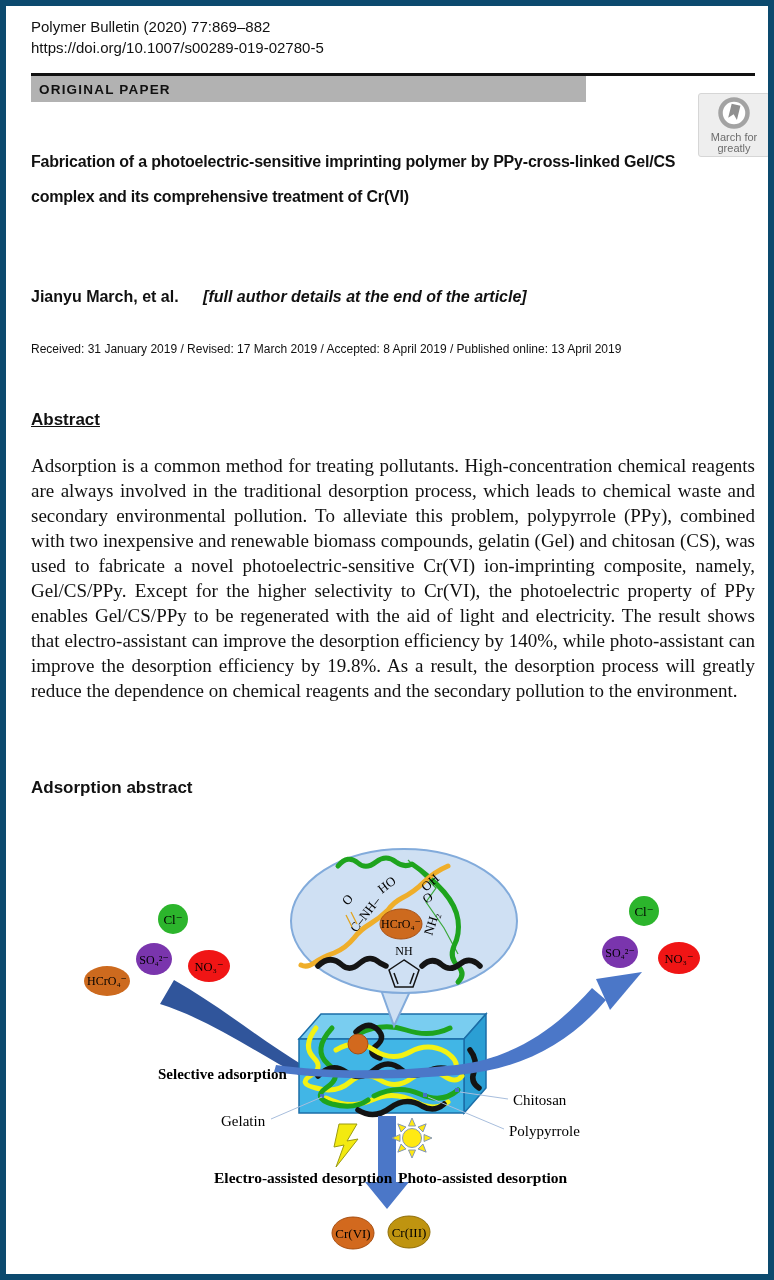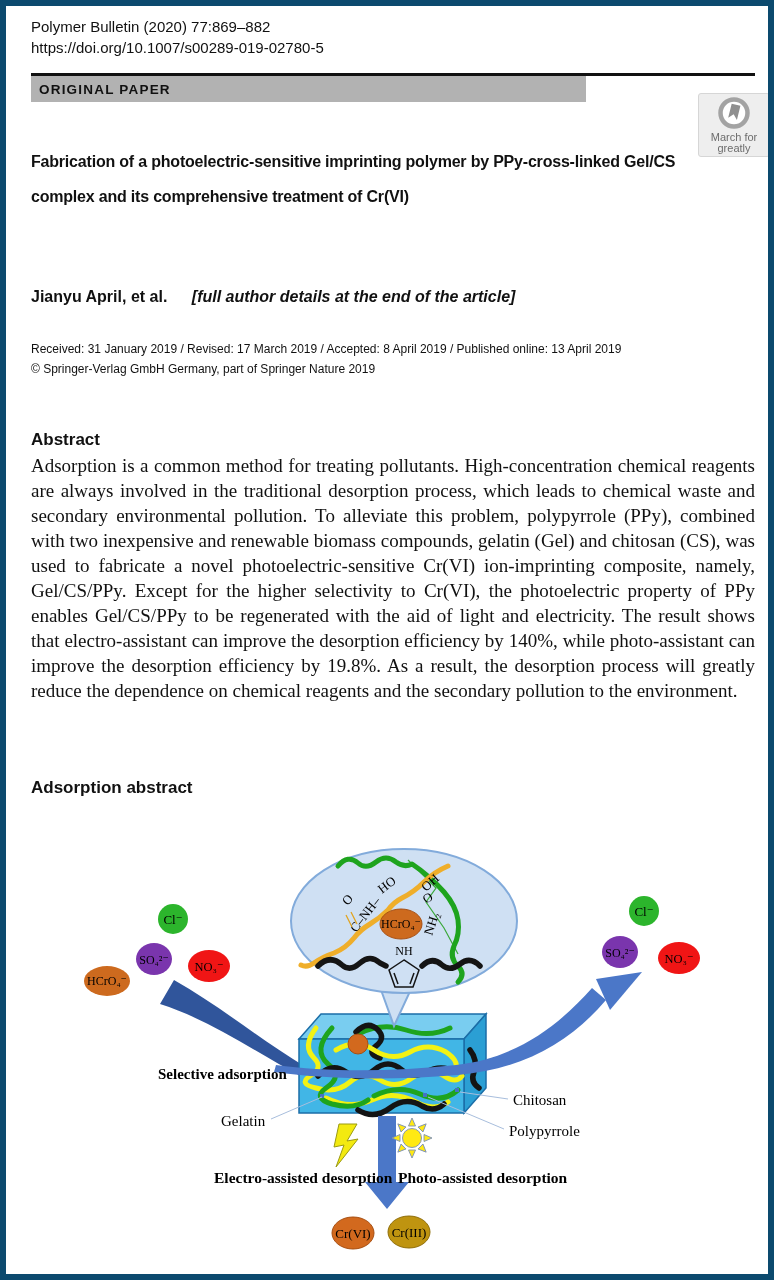"Jianyu April, et al." span { text: April -> March }
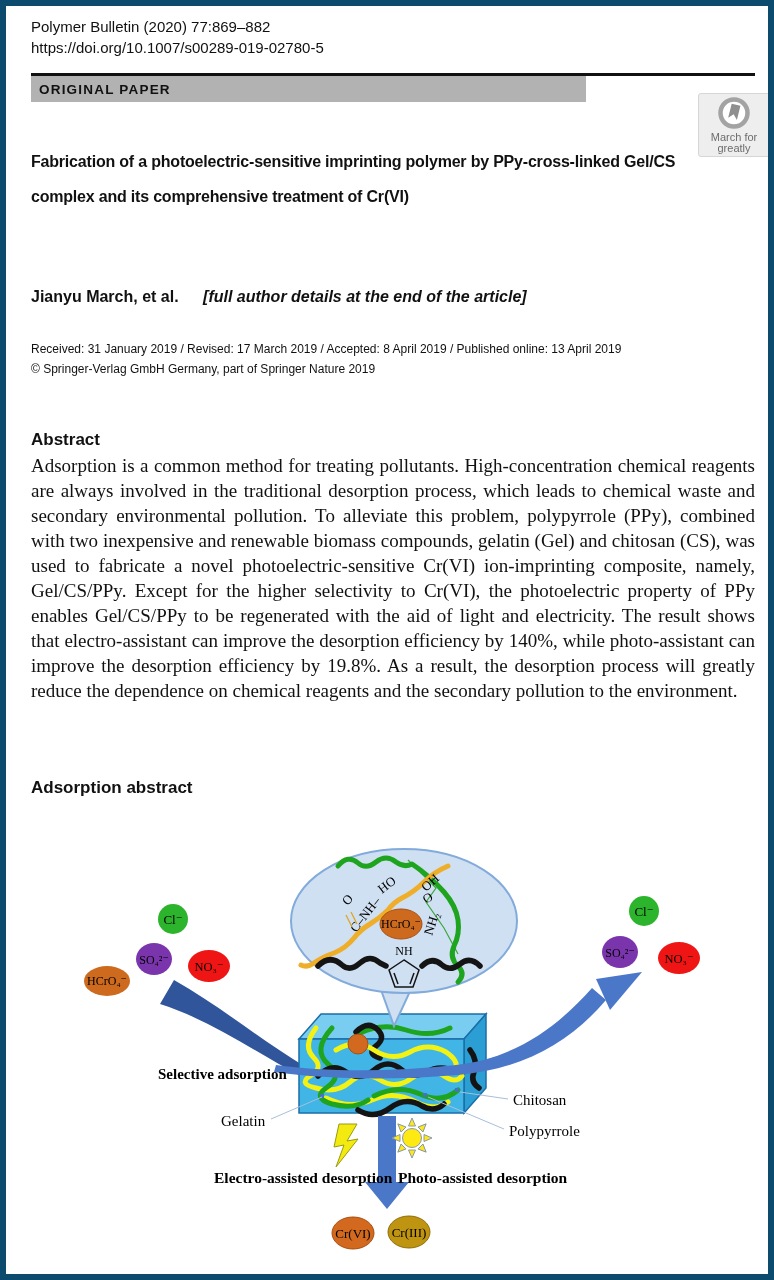"© Springer-Verlag GmbH Germany, part" div { html: <div>© Springer-Verlag GmbH Germany, part of Springer Nature 2019</div> -> none }
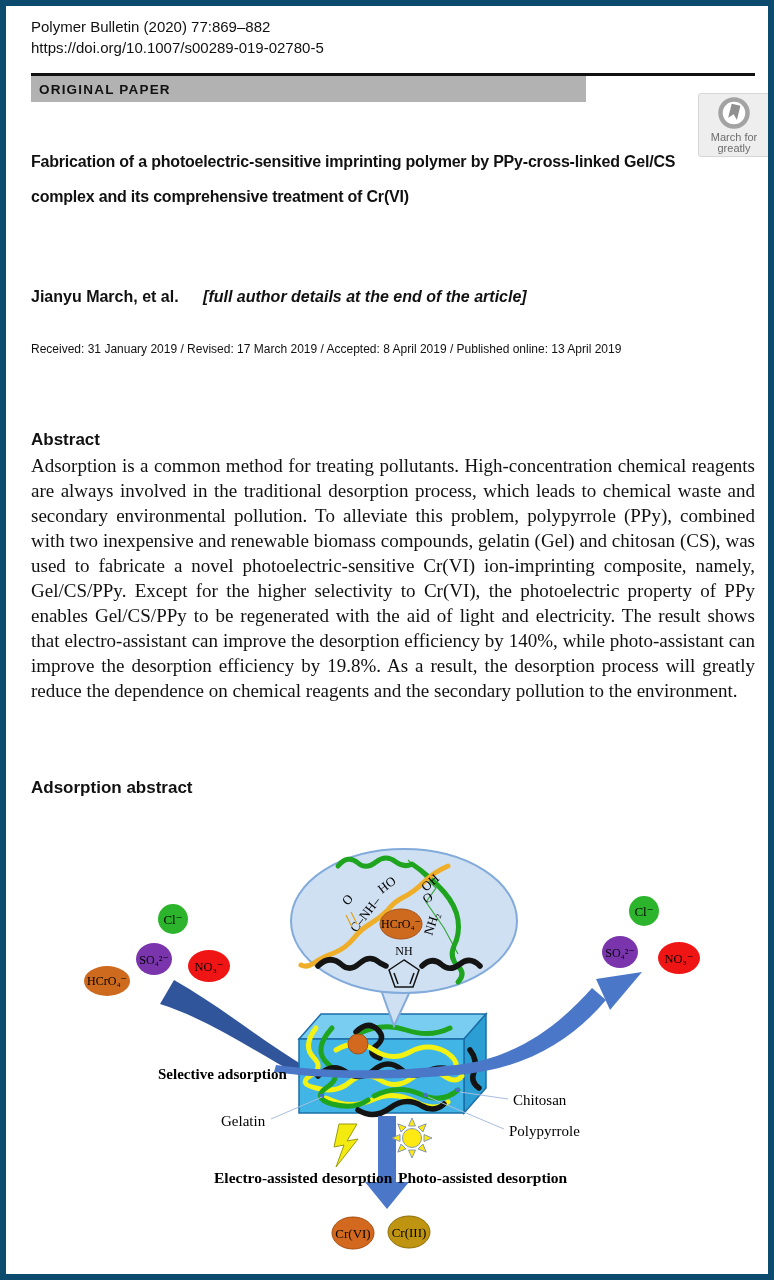"Abstract" .abstract-h { text-decoration: none -> underline; top: 424px -> 404px }
